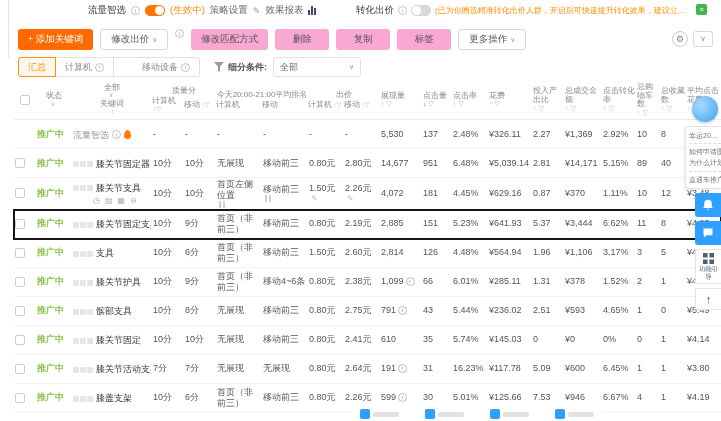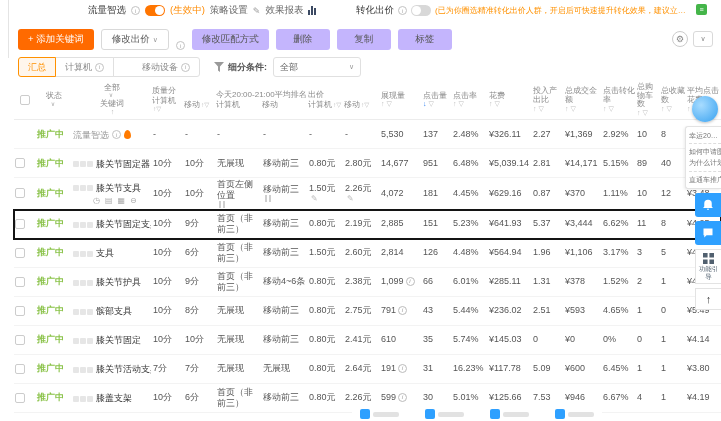"+ 添加关键词" .toolbar { align-items: flex-end -> flex-start; font-family: none -> Liberation Serif, serif }
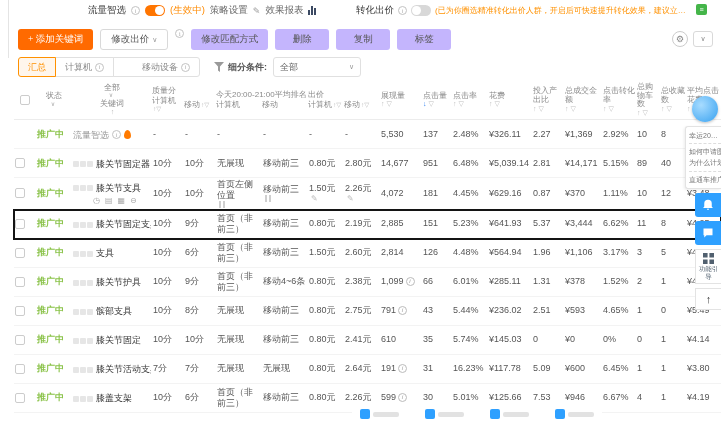"修改匹配方式" .btn.gray { background: #c4b5fd -> #f9a8d4 }
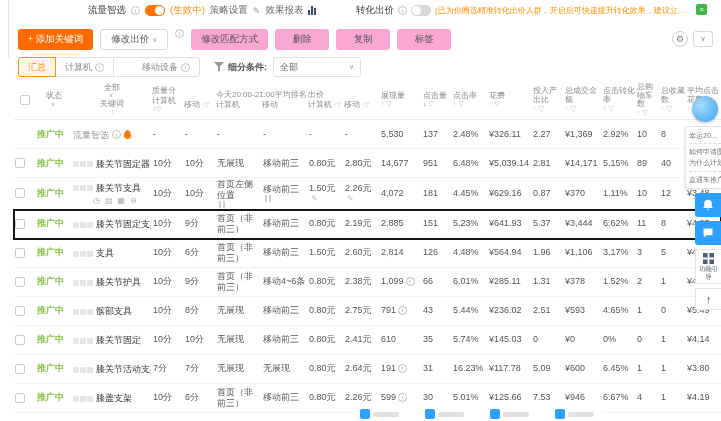"更多操作" span.btn { html: none -> <span> <span>更多操作</span> <span>∨</span> </span> }
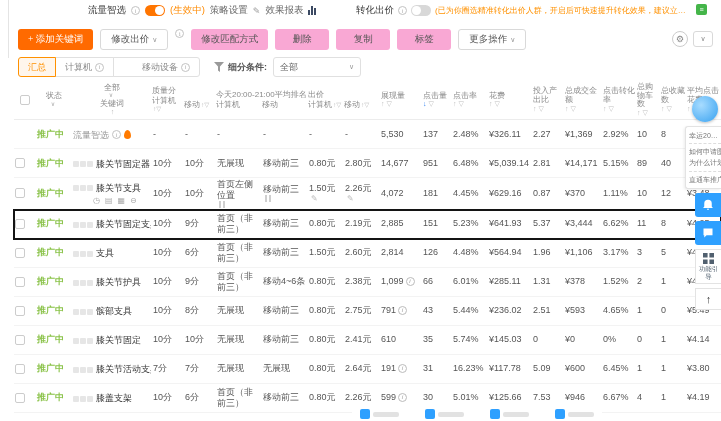"质量分" .group { text-align: none -> center }
